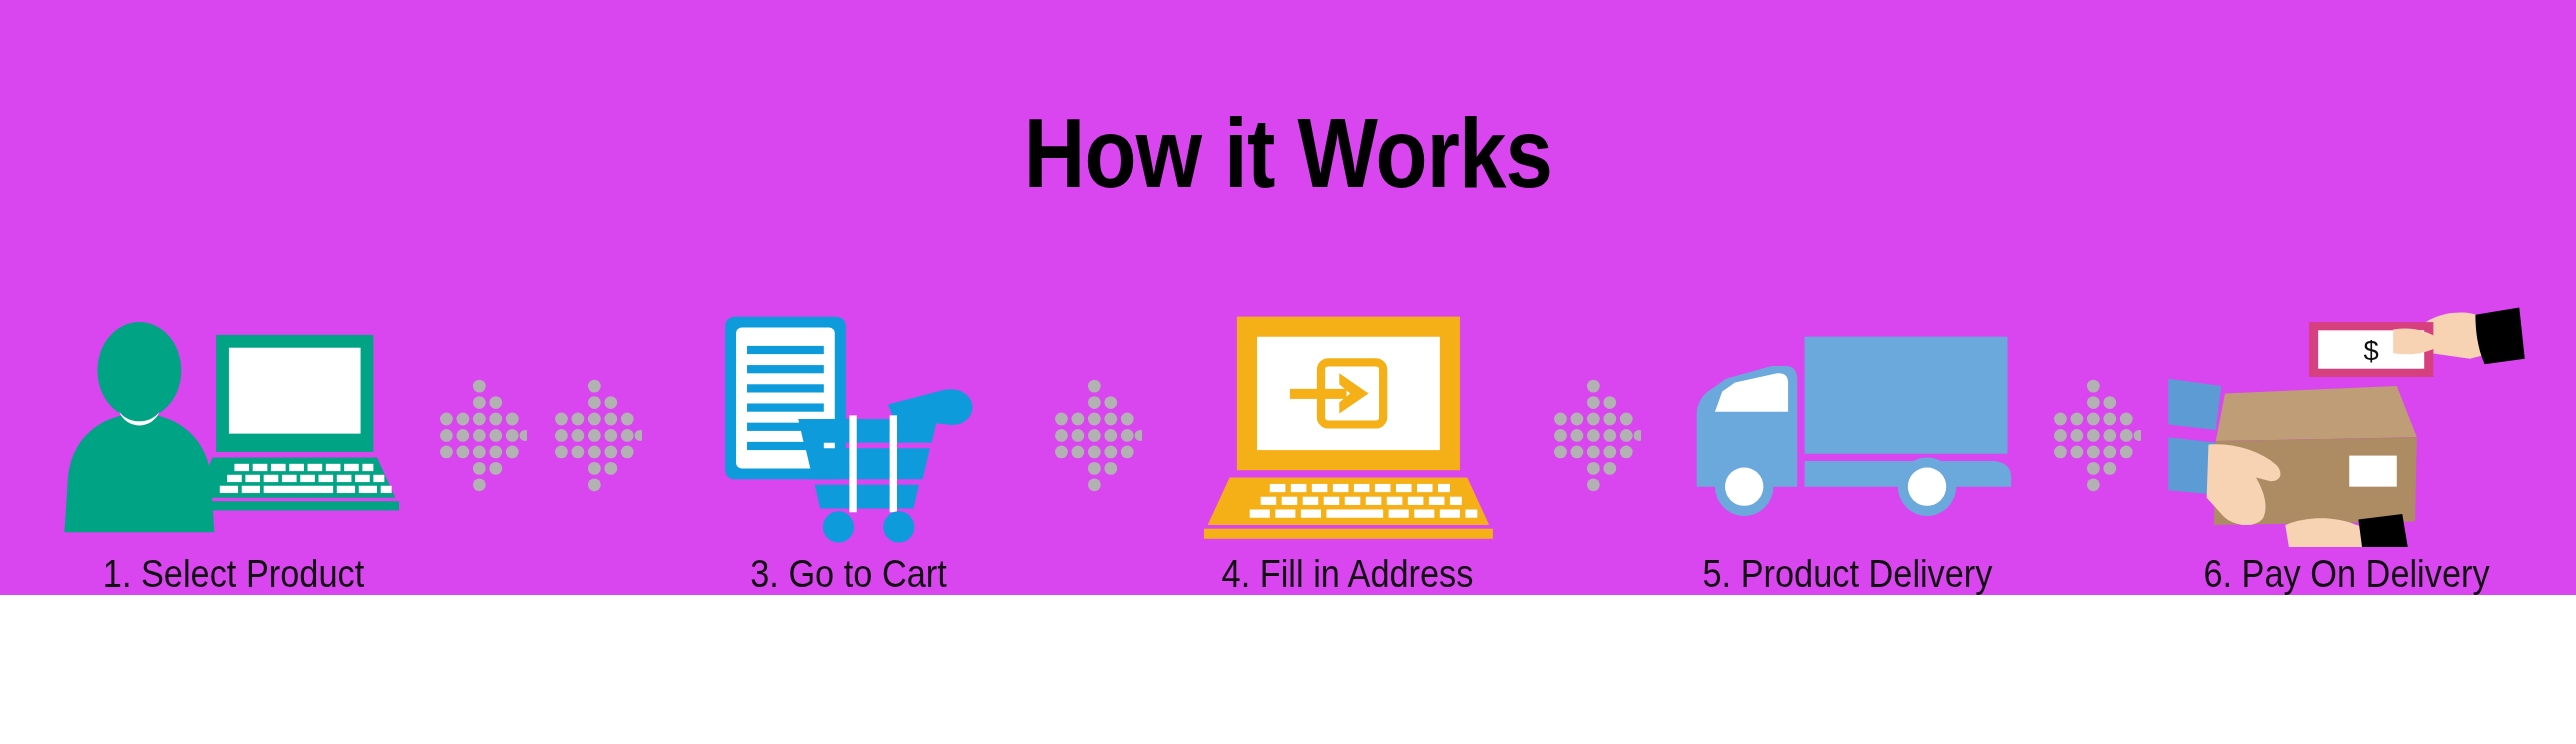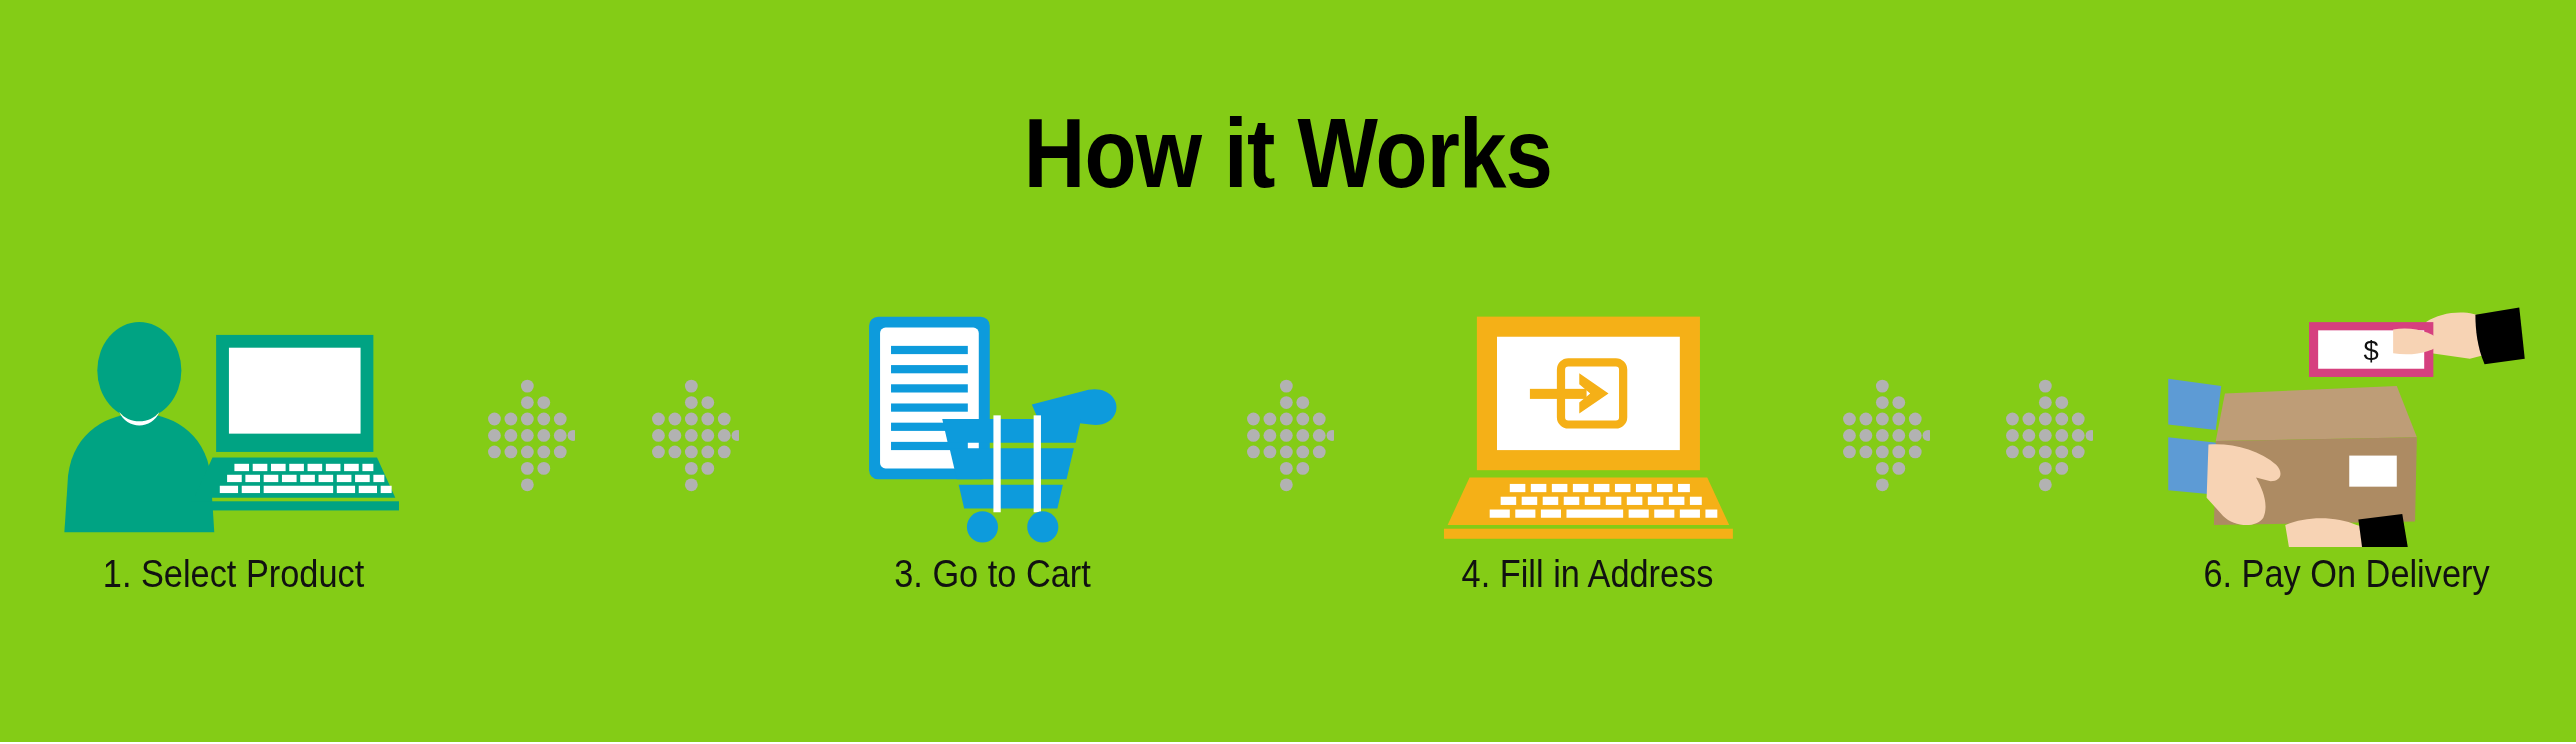"How it Works" .page { background: #84cc16 -> #d946ef; height: 742px -> 595px }
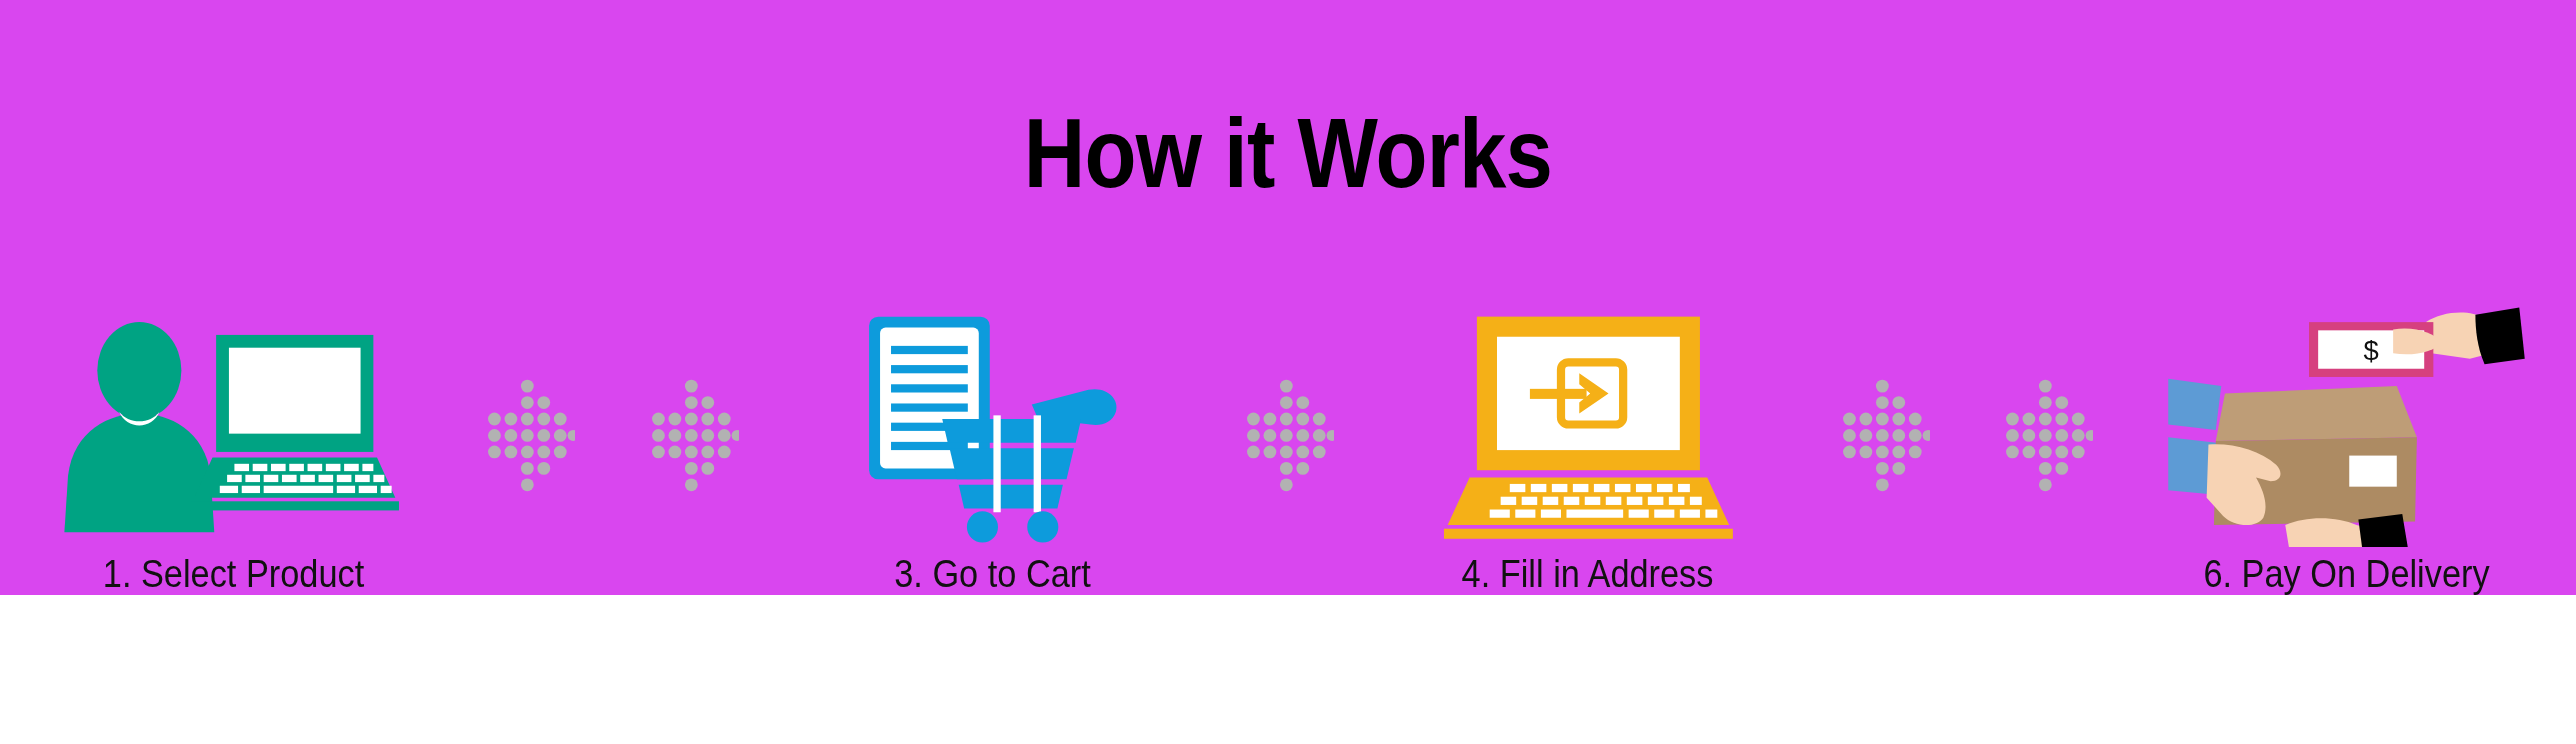"5. Product Delivery" div.step { html: none -> <div> <div> <svg> <g> <rect></rect> <path></path> <path></path> <path></path> <circle></circle> <circle></circle> <circle></circle> <circle></circle> </g> </svg> </div> <div>5. Product Delivery</div> </div> }
